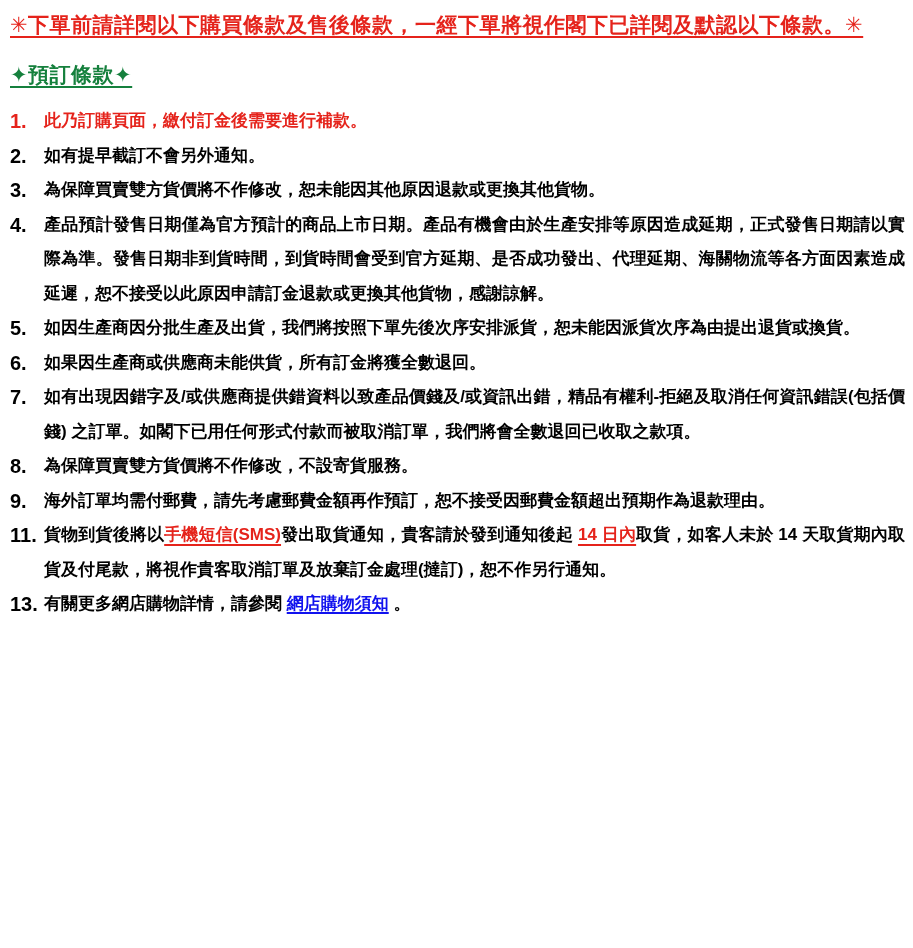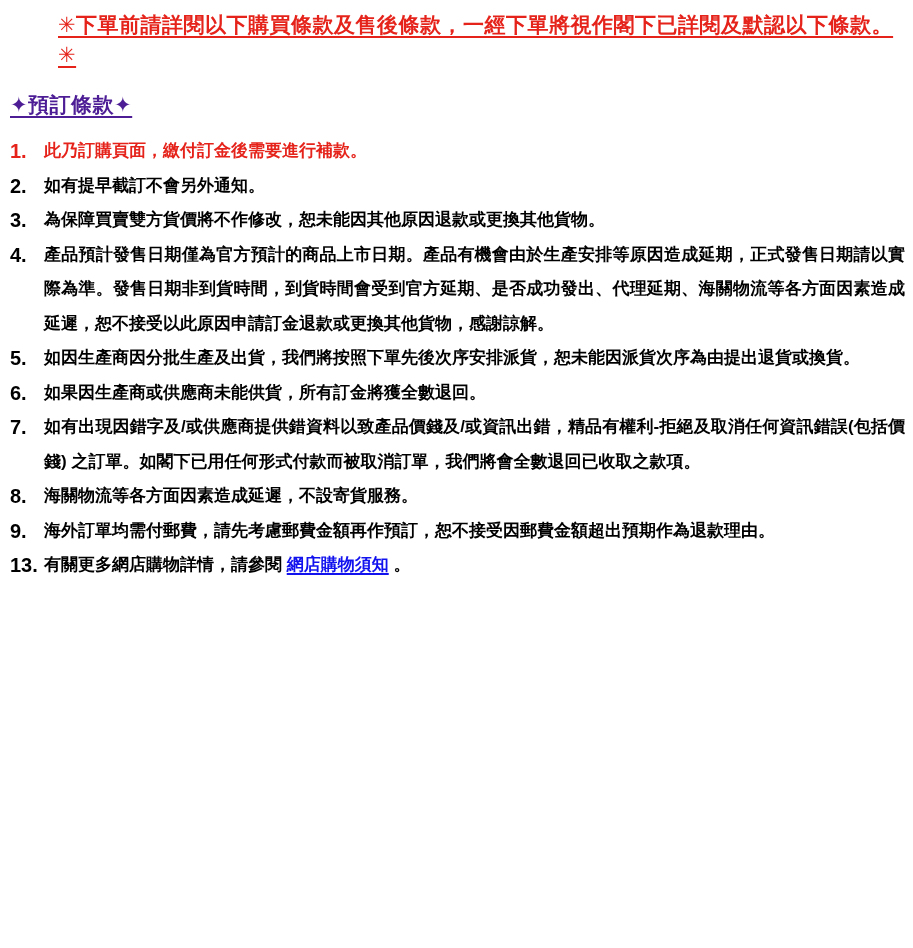"✳下單前請詳閱以下購買條款及售後條款，一經下單將視作閣下已詳閱及默認以下條款。✳" .header-notice { margin-left: 48px -> none }
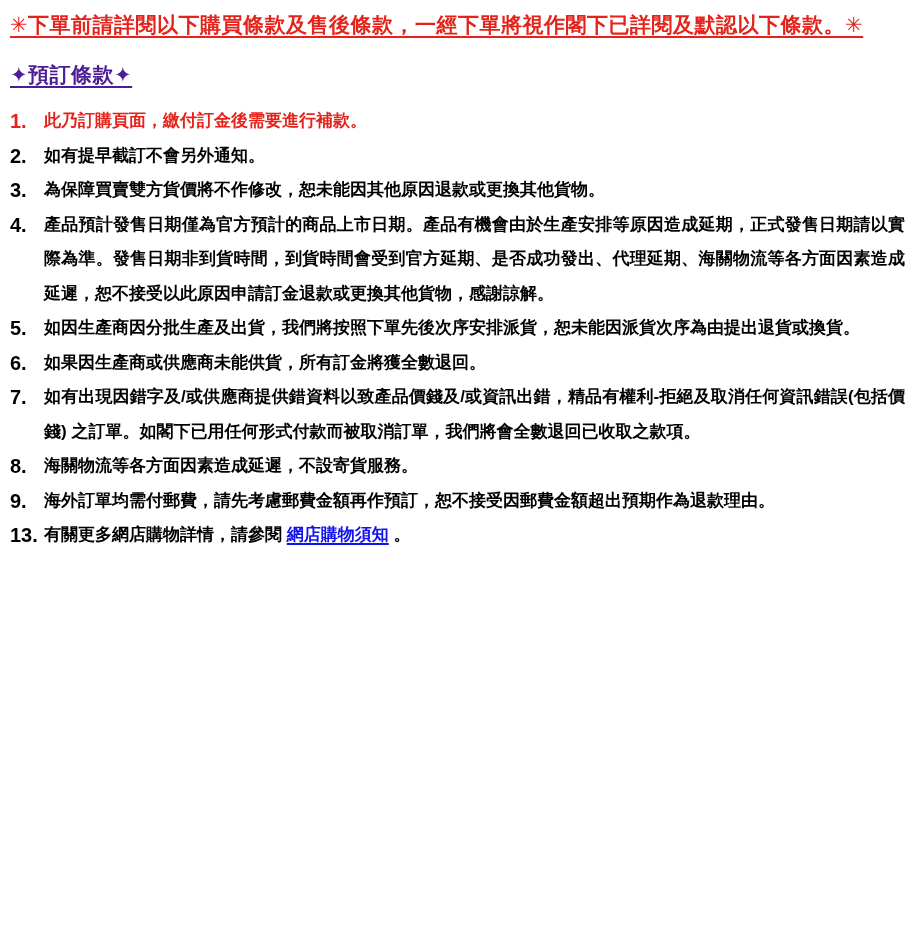"✦預訂條款✦" .section-title { color: #4c1d95 -> #15803d }
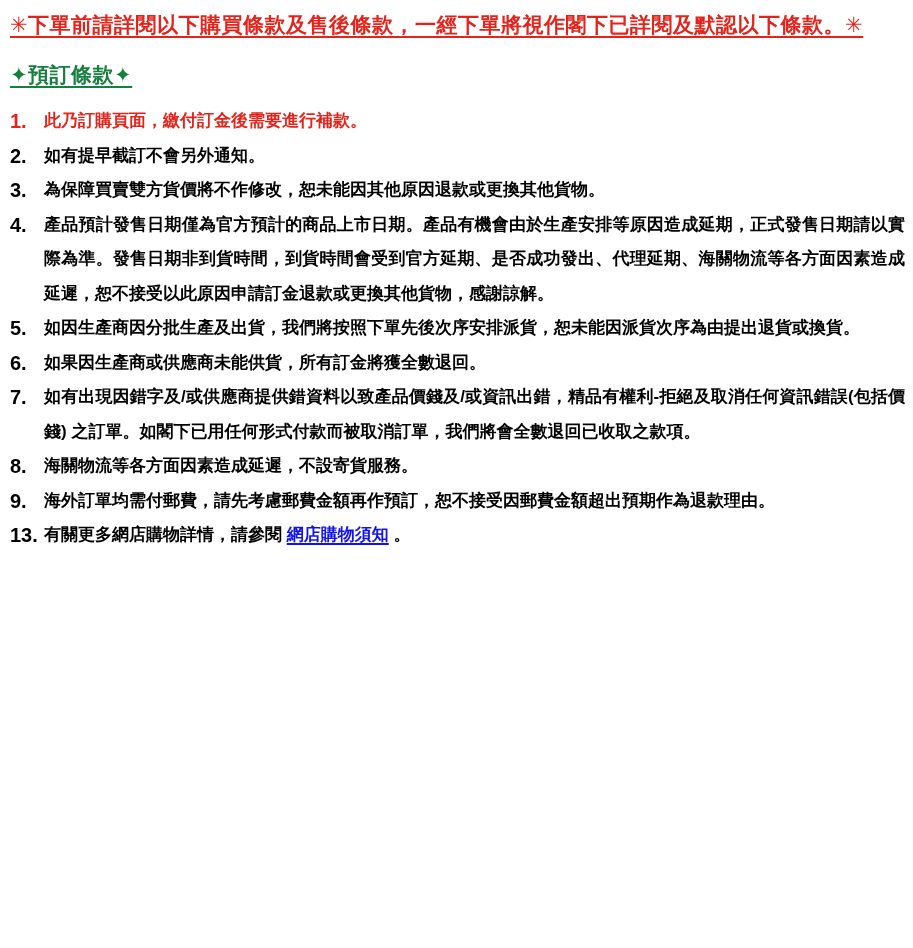"海關物流等各方面因素造成延遲，不設寄貨服務。" span.seg { text: 海關物流等各方面因素造成延遲 -> 為保障買賣雙方貨價將不作修改 }
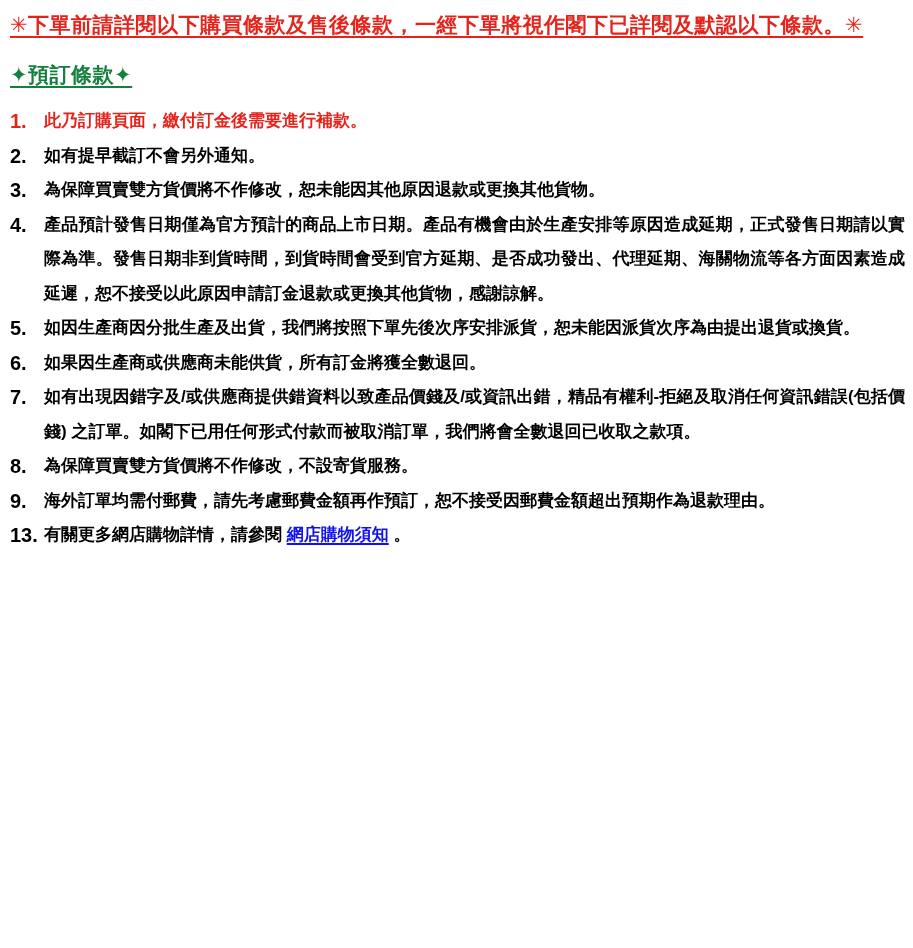"11." div.term-row { html: none -> <div> <span>11.</span> <div><span>貨物到貨後將以</span><span>手機短信(SMS)</span><span>發出取貨通知，貴客請於發到通知後起 </span><span>14 日內</span><span>取貨，如客人未於 14 天取貨期內取貨及付尾款，將視作貴客取消訂單及放棄訂金處理(撻訂)，恕不作另行通知。</span></div> </div> }
